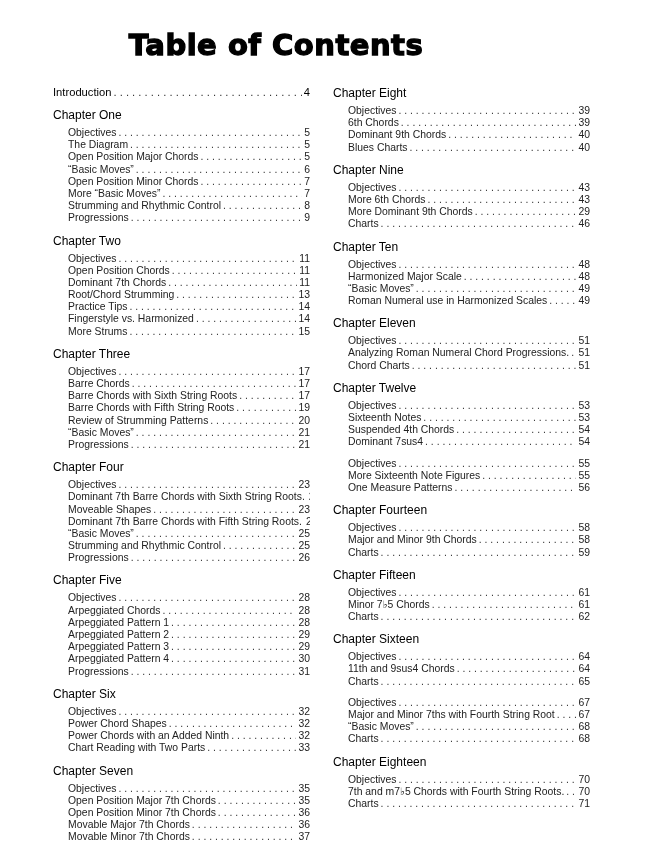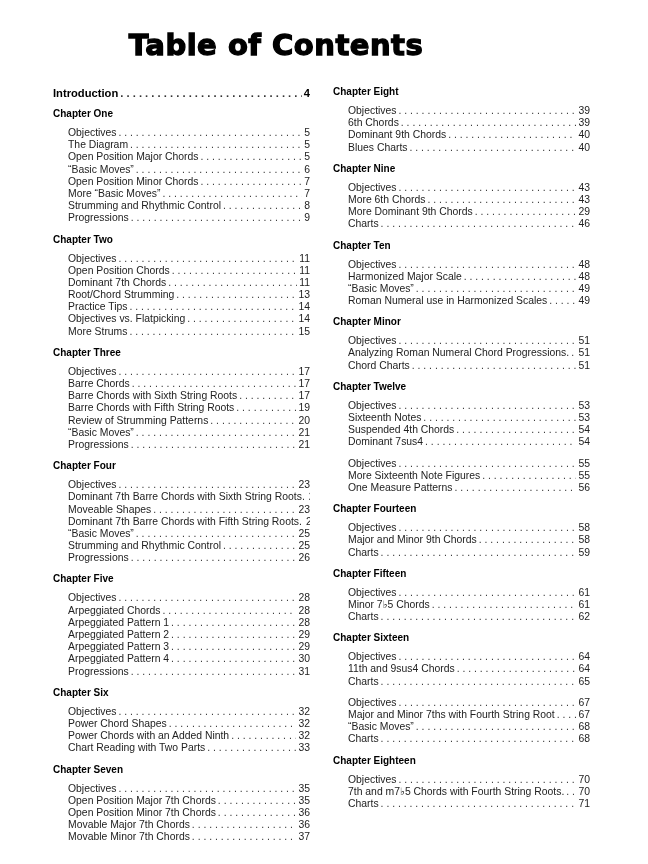"Introduction" .intro-row { align-items: center -> none; font-weight: bold -> normal }
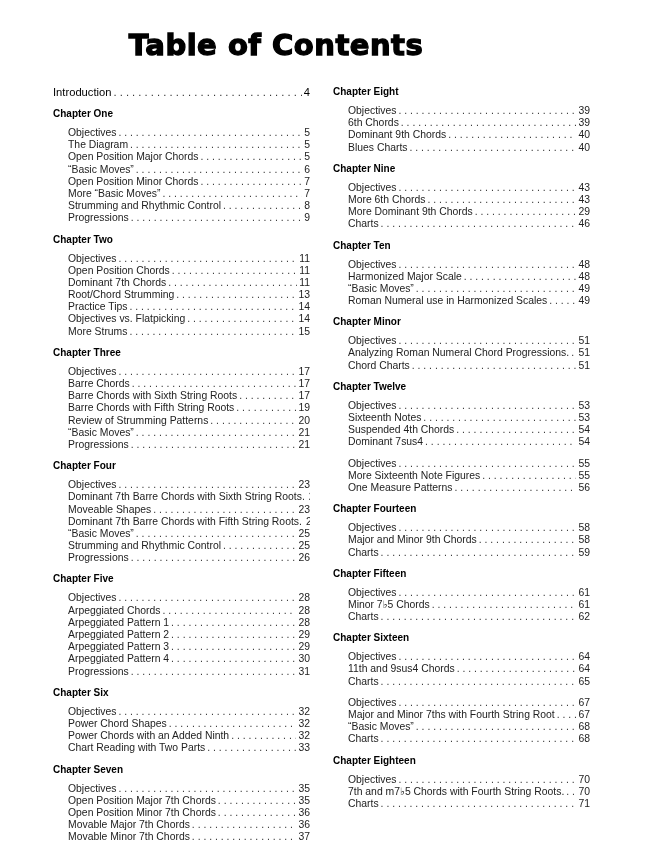"Chapter Eight" .chapter-title { font-size: 10px -> 12px; font-weight: bold -> normal }
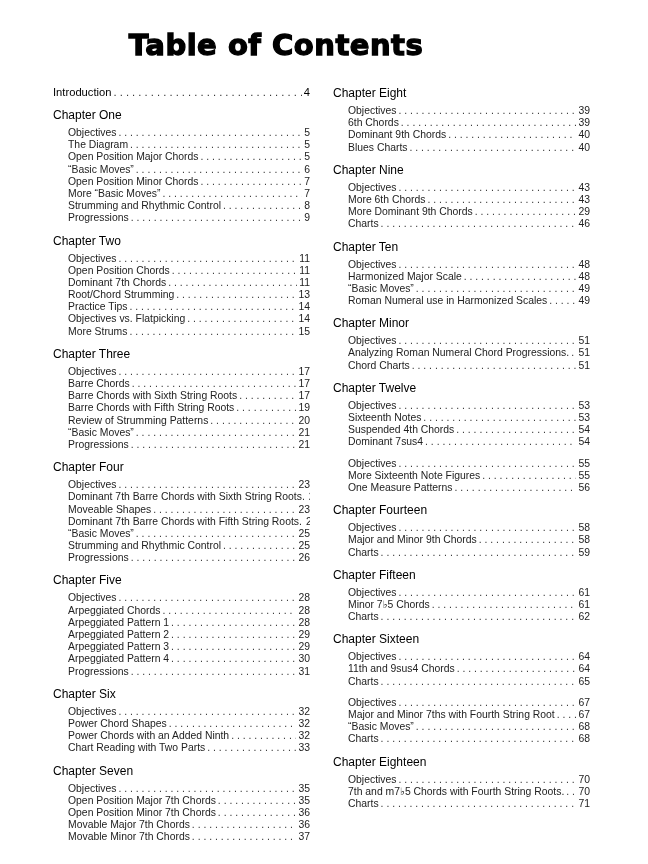"Objectives vs. Flatpicking" span.label { text: Objectives vs. Flatpicking -> Fingerstyle vs. Harmonized }
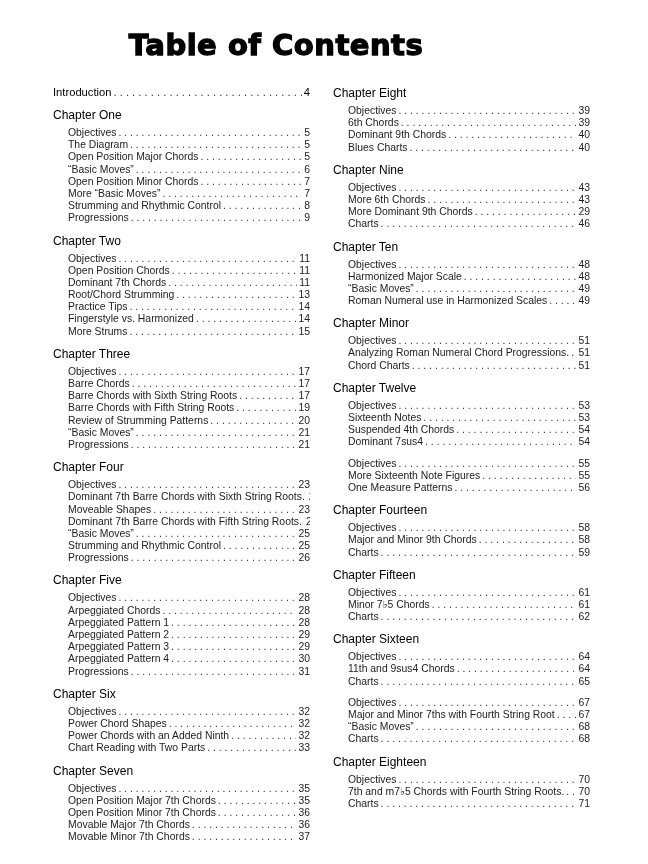"Chapter Minor" div.chapter-title { text: Minor -> Eleven }
